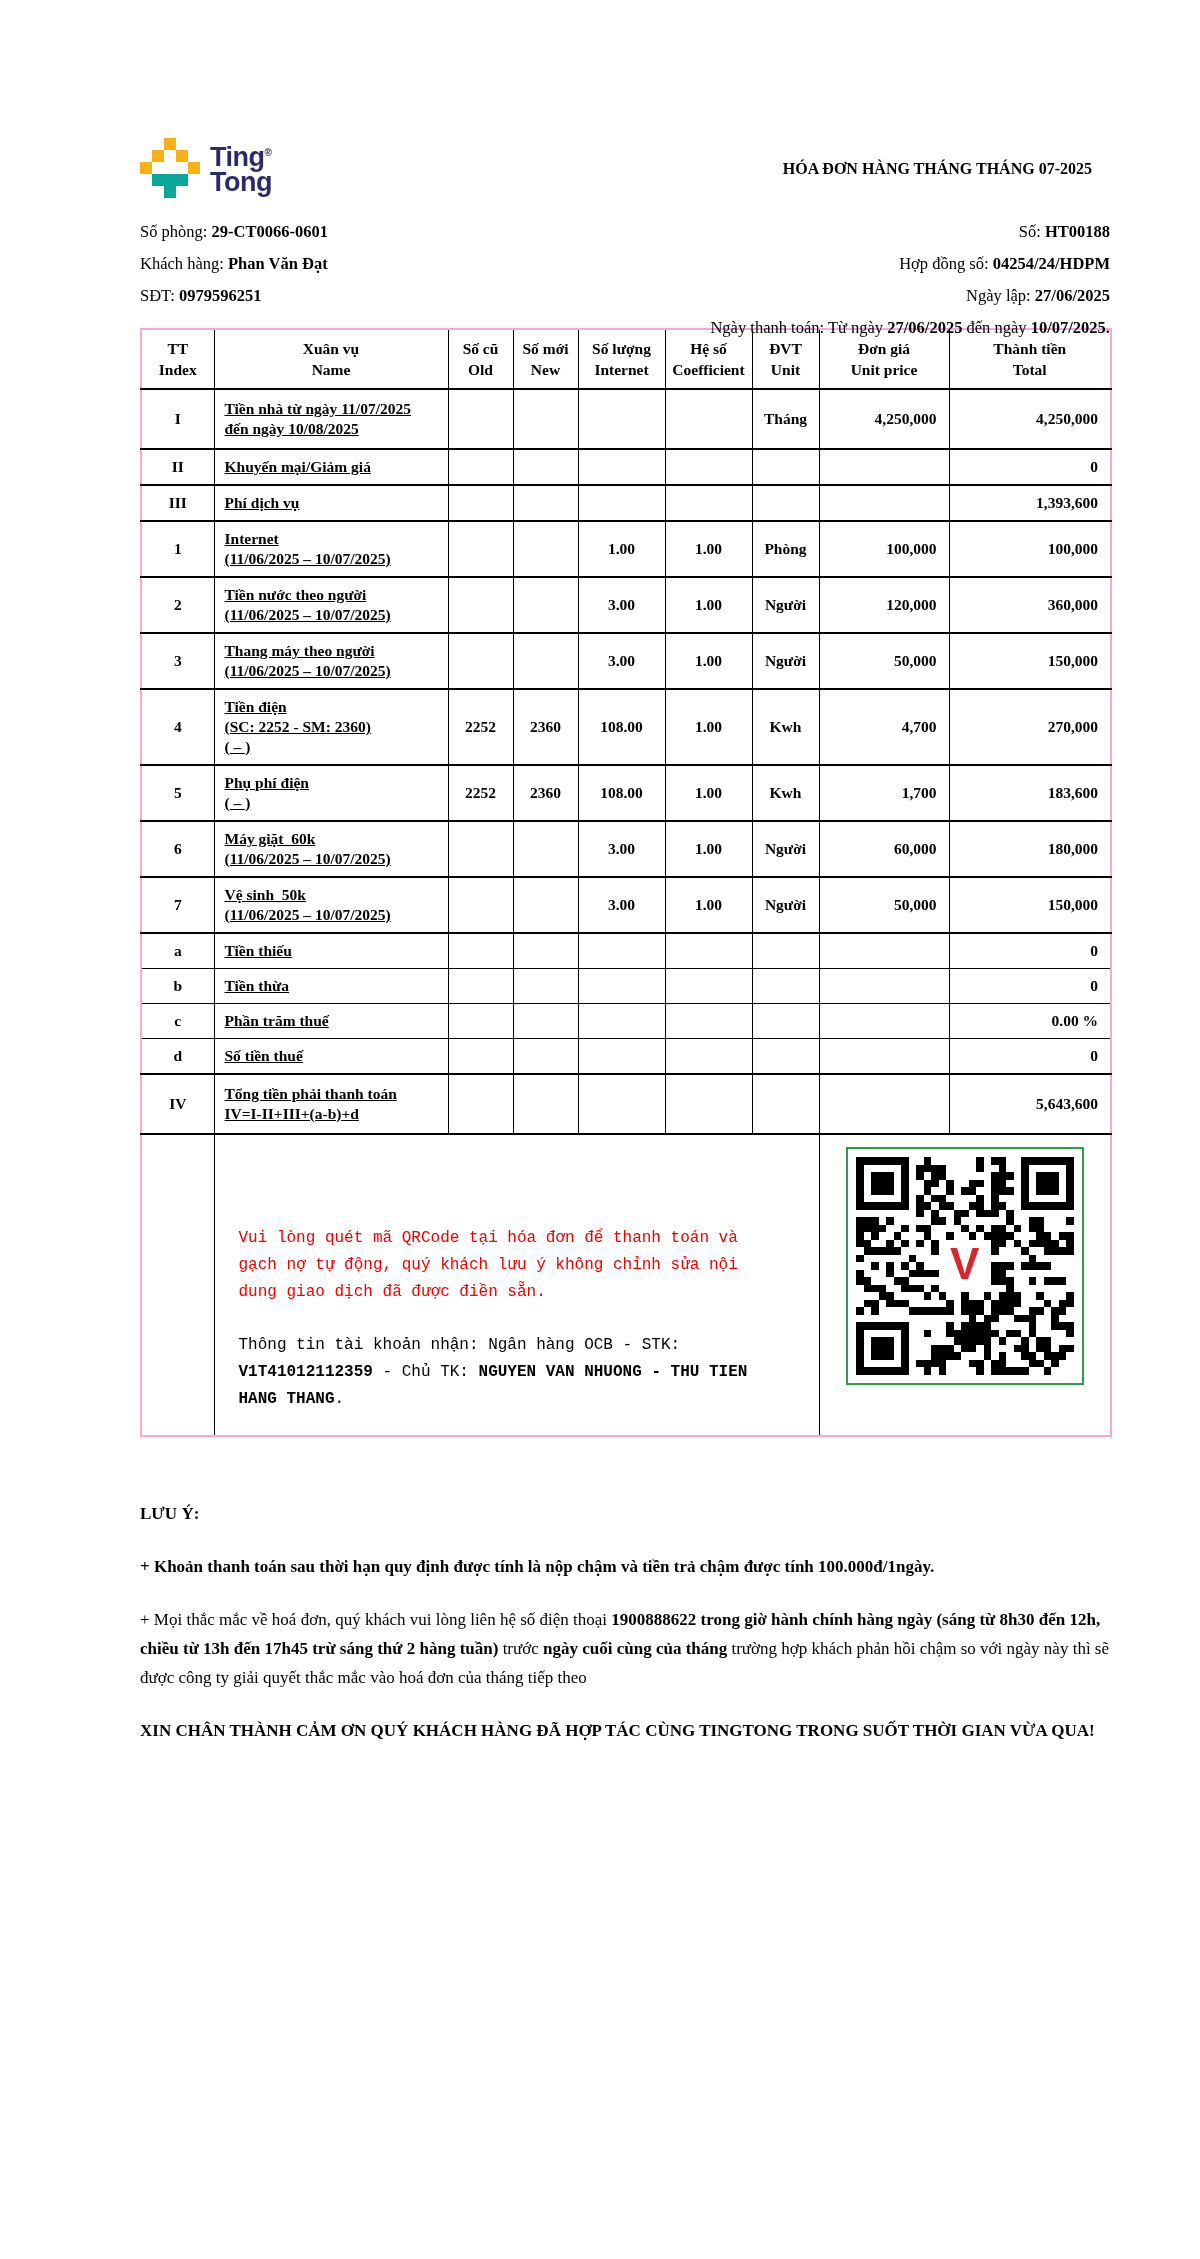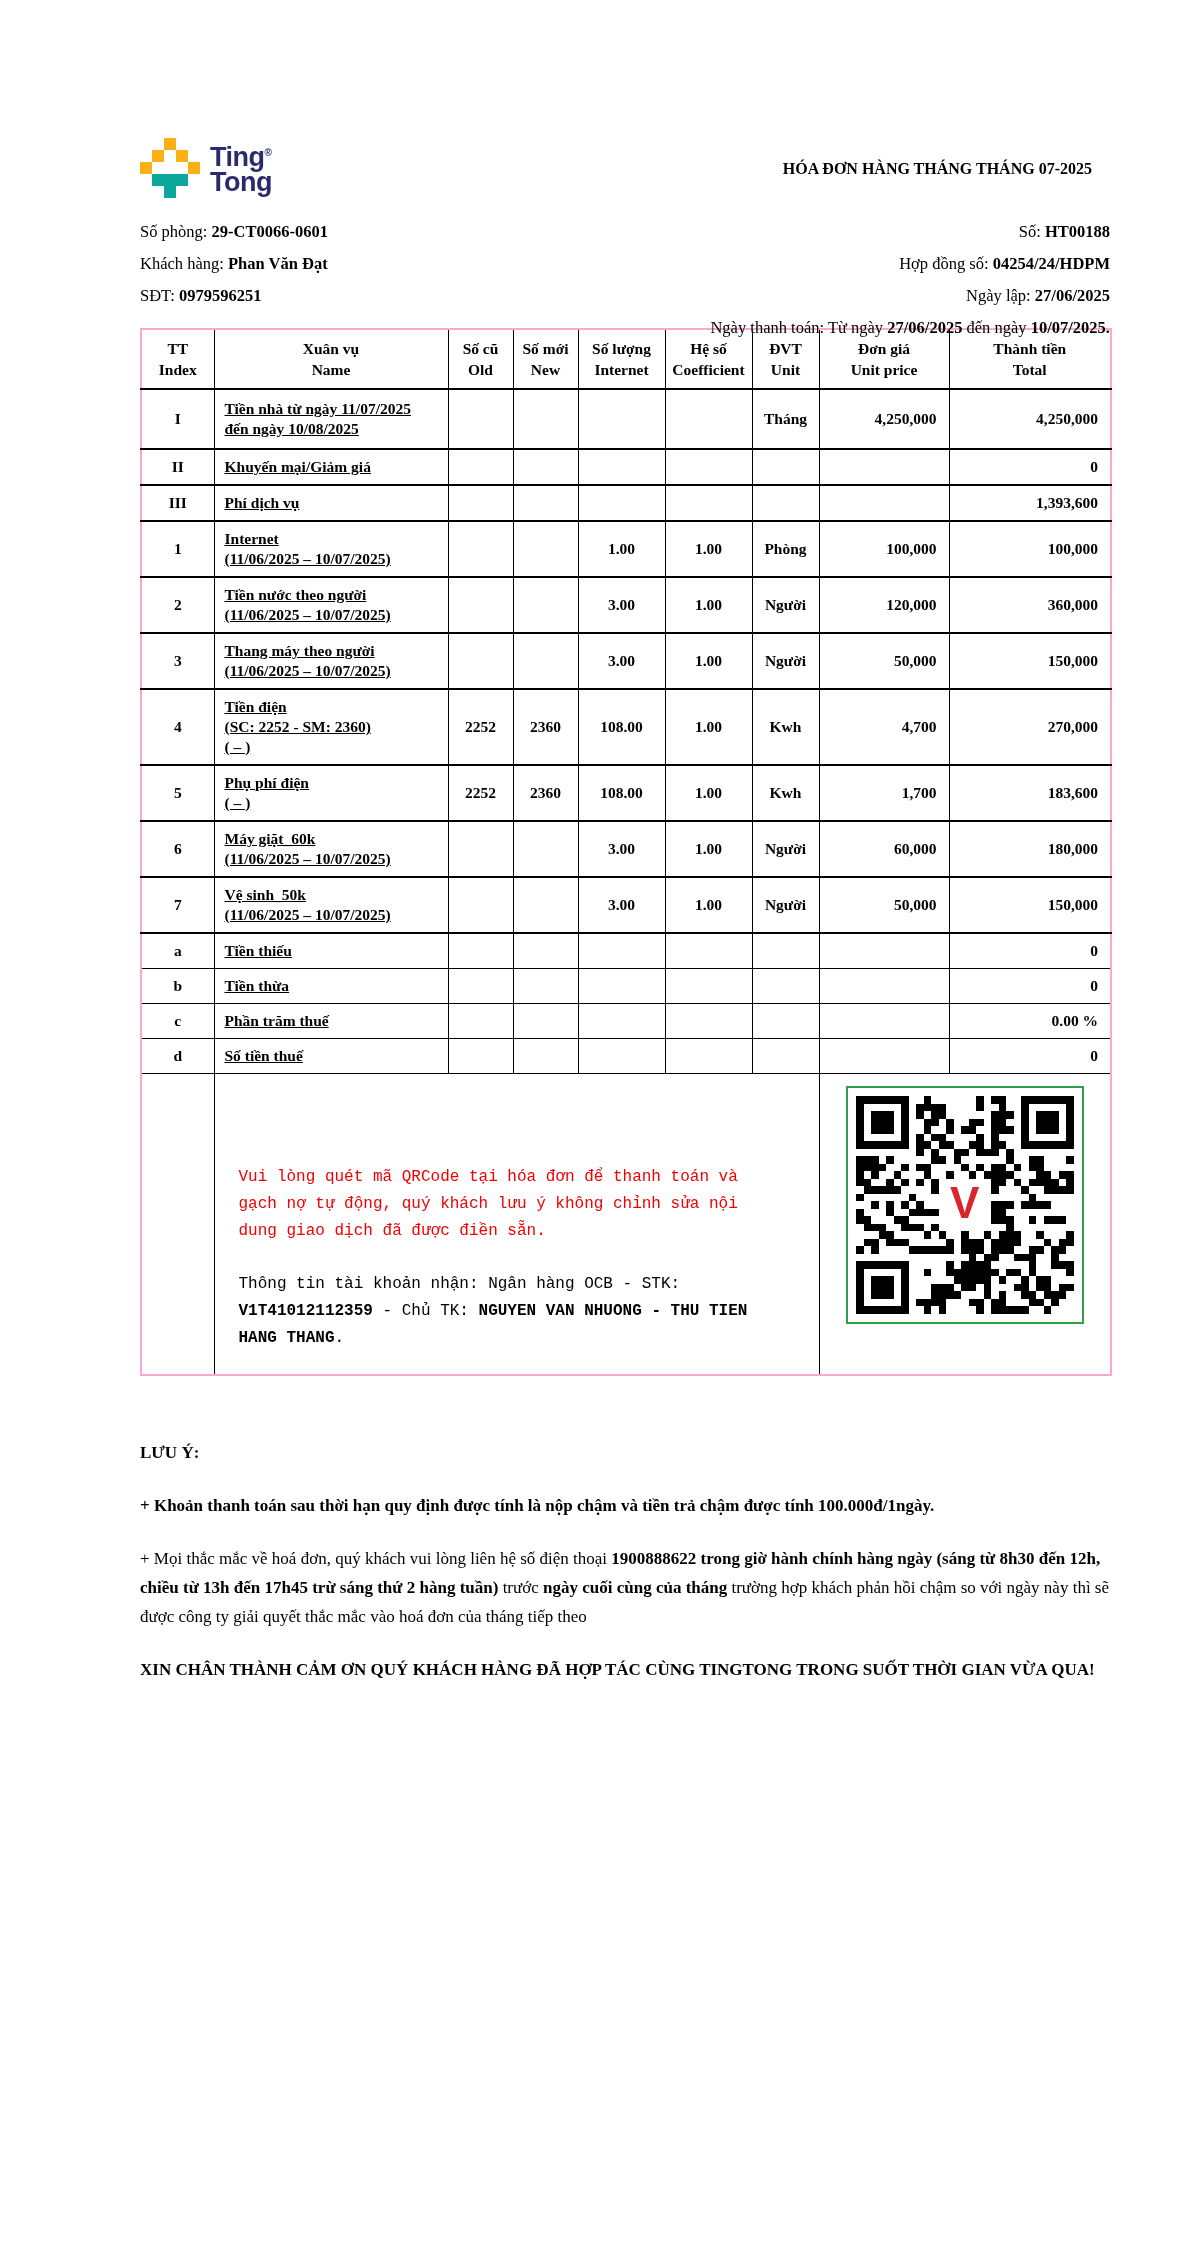"IV" tr { html: none -> <tr> <td>IV</td> <td> <div>Tổng tiền phải thanh toán</div> <div>IV=I-II+III+(a-b)+d</div> </td> <td></td> <td></td> <td></td> <td></td> <td></td> <td></td> <td>5,643,600</td> </tr> }
